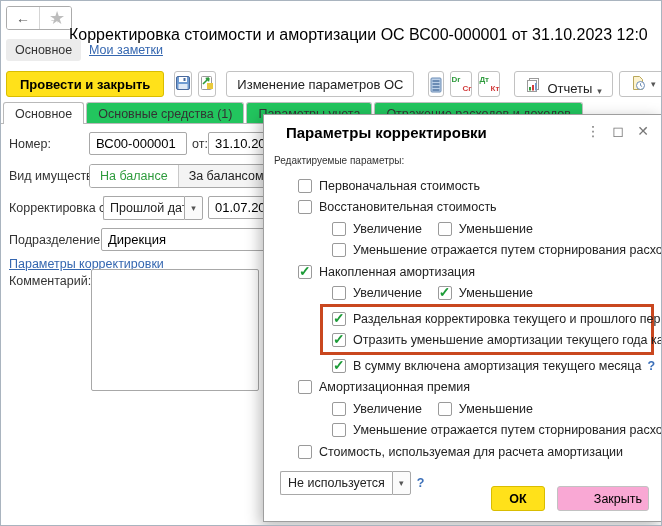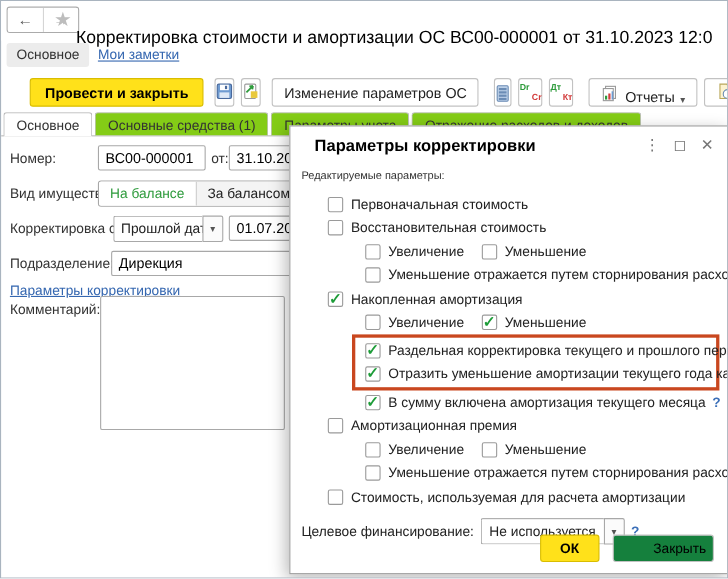"Провести и закрыть" .btn { margin-left: 21px -> none }
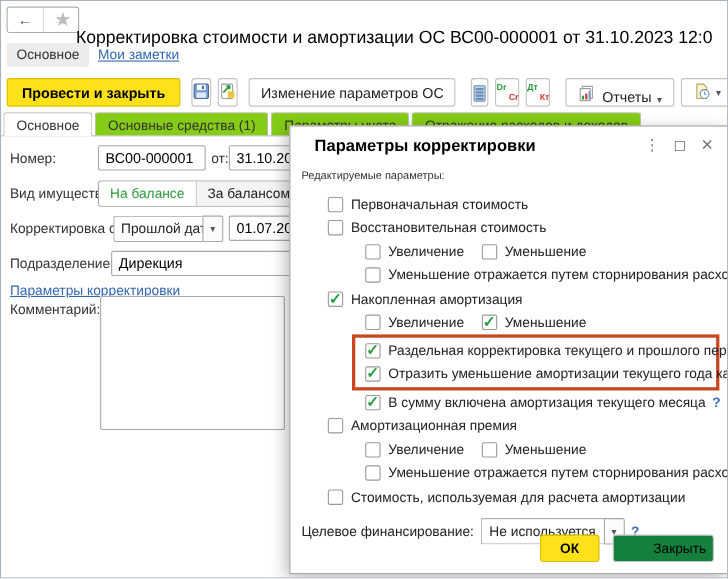"Основные средства (1)" .tab { background: #84cc16 -> #22c55e }
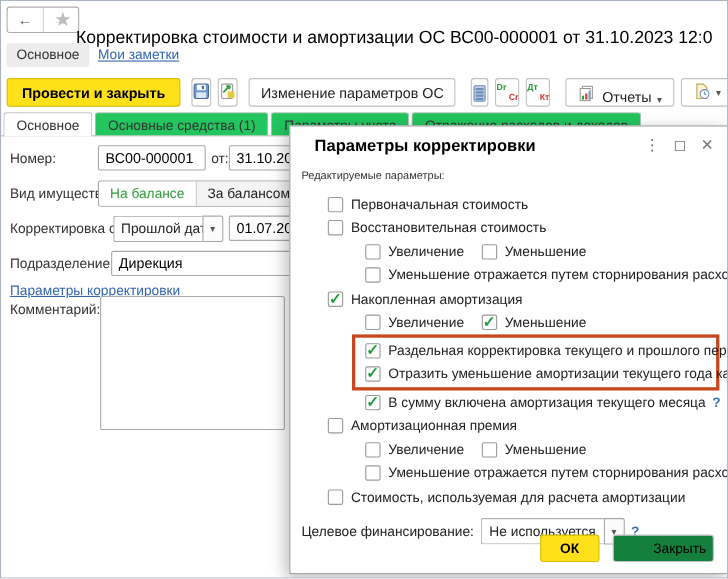"Целевое финансирование:" span { html: <span>Целевое финансирование:</span> -> none }
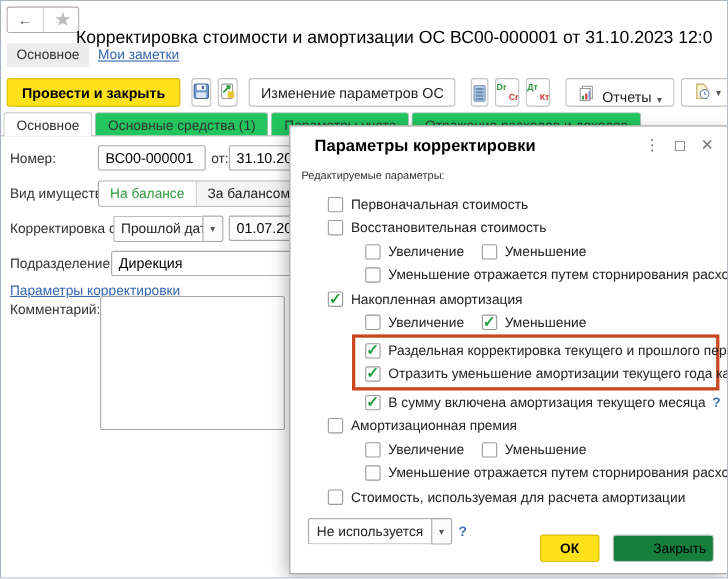"Закрыть" .btn-close { background: #15803d -> #f9a8d4 }
